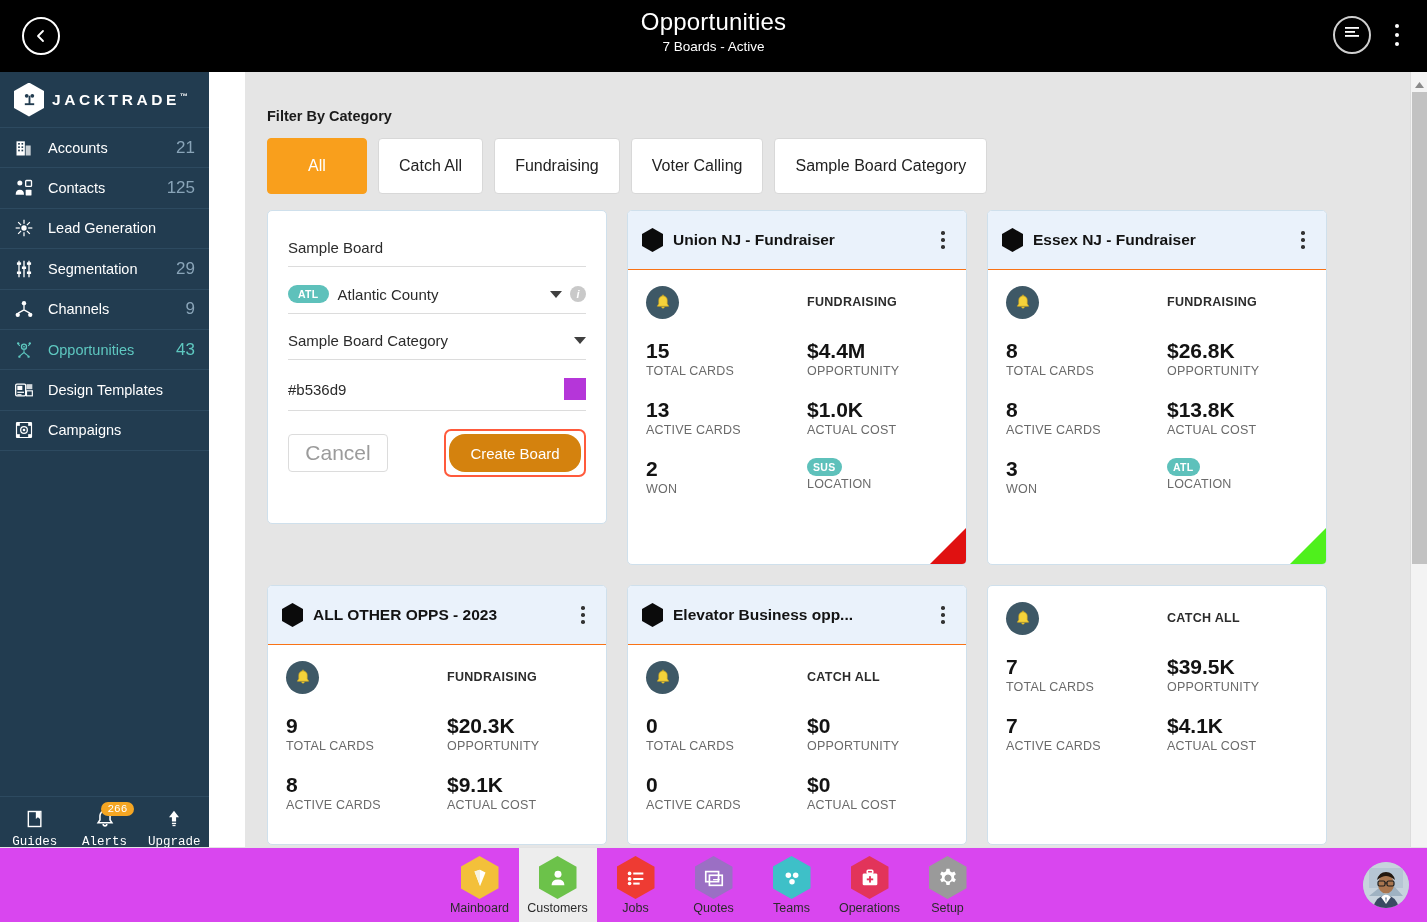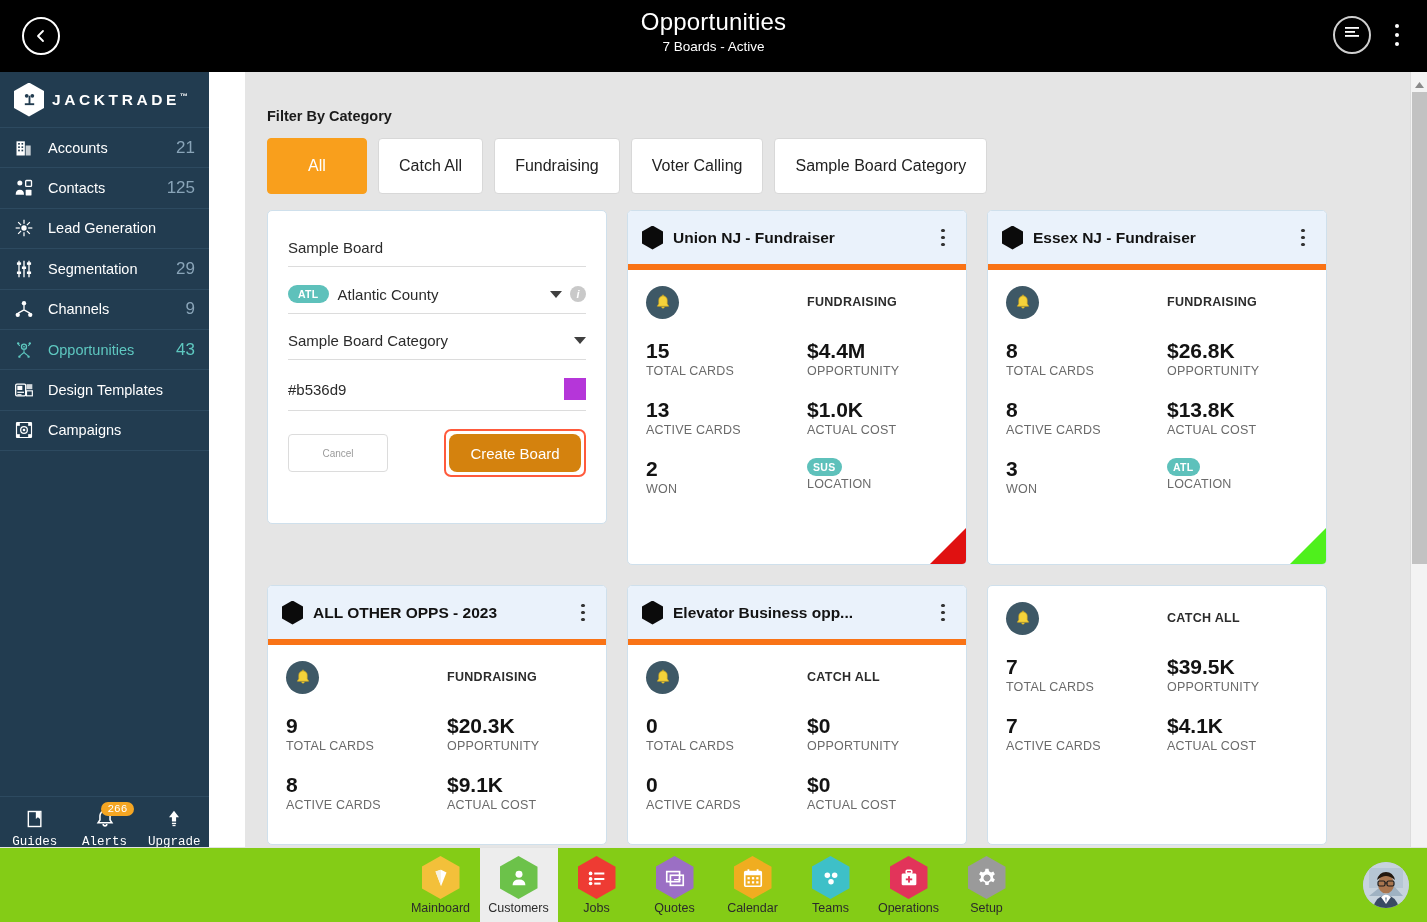"Union NJ - Fundraiser" .bcard-head { border-bottom: 6px solid #f97316 -> 1px solid #f97316 }
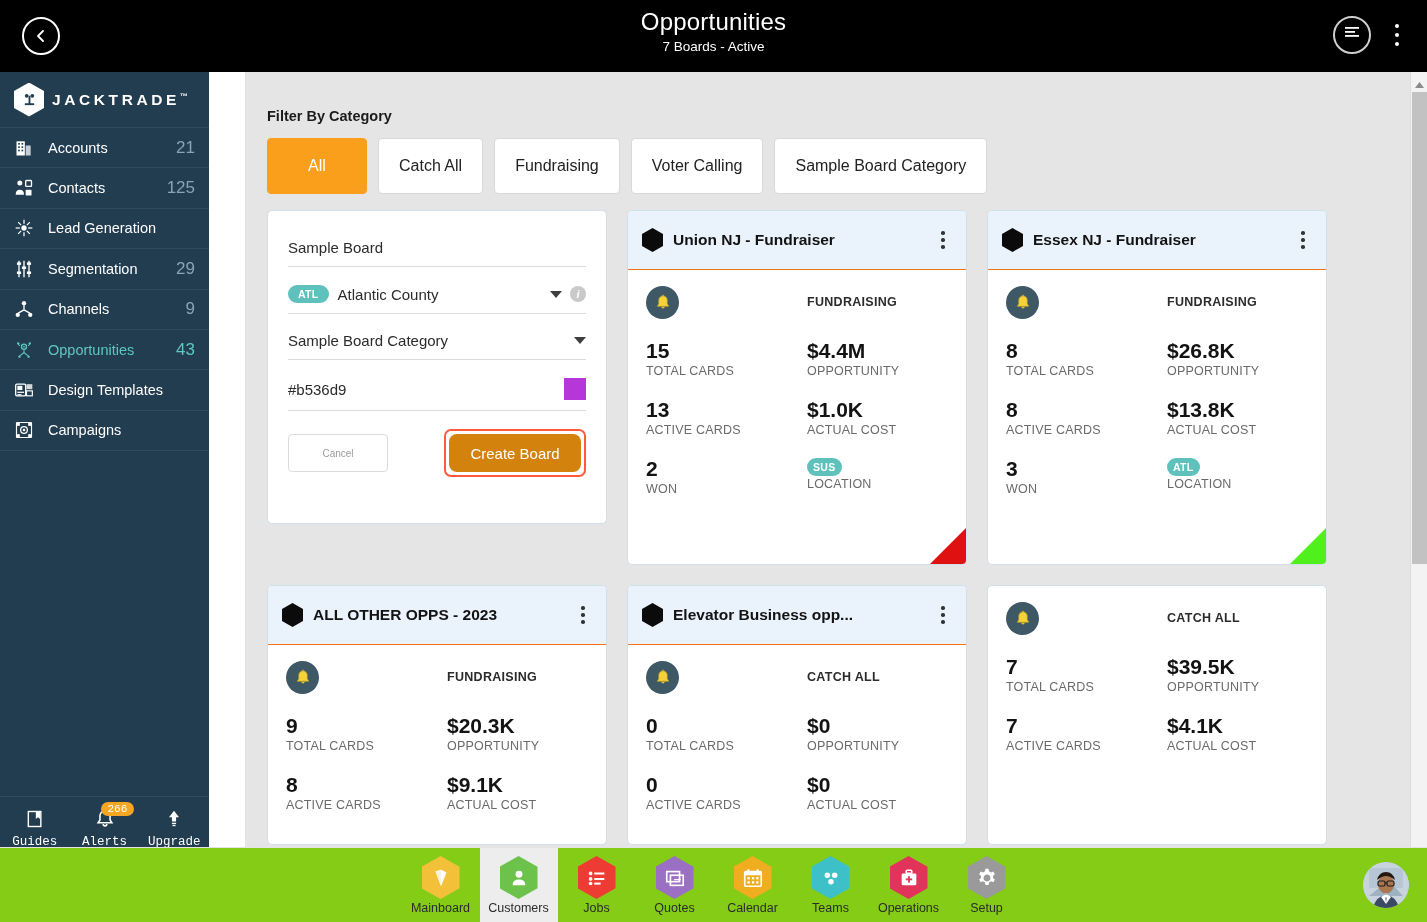"Cancel" .btn-cancel { font-size: 10px -> 21px }
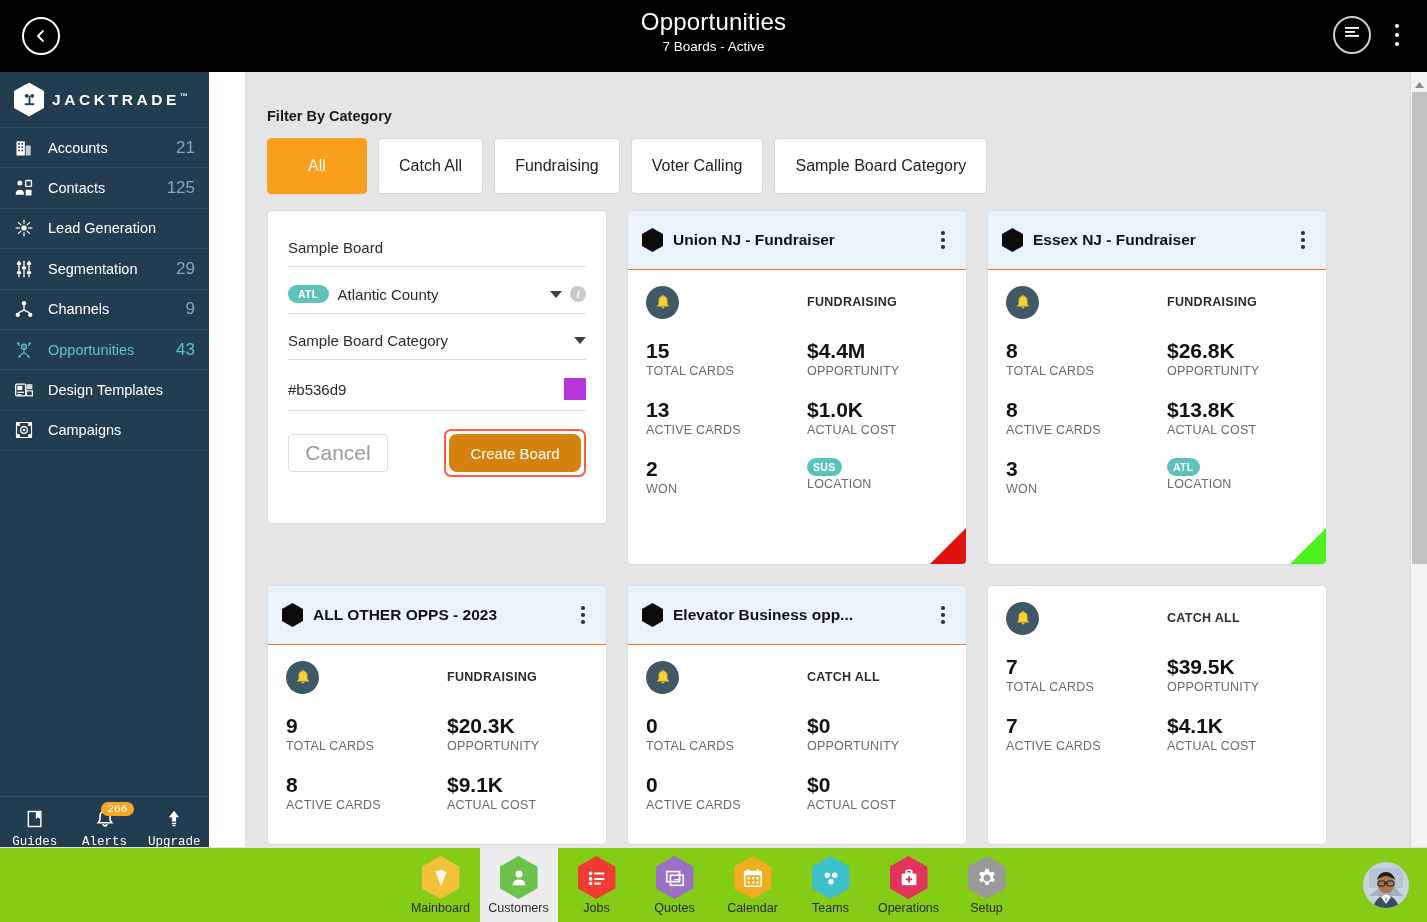"Create Board" .btn-create { border-radius: 8px -> 16px }
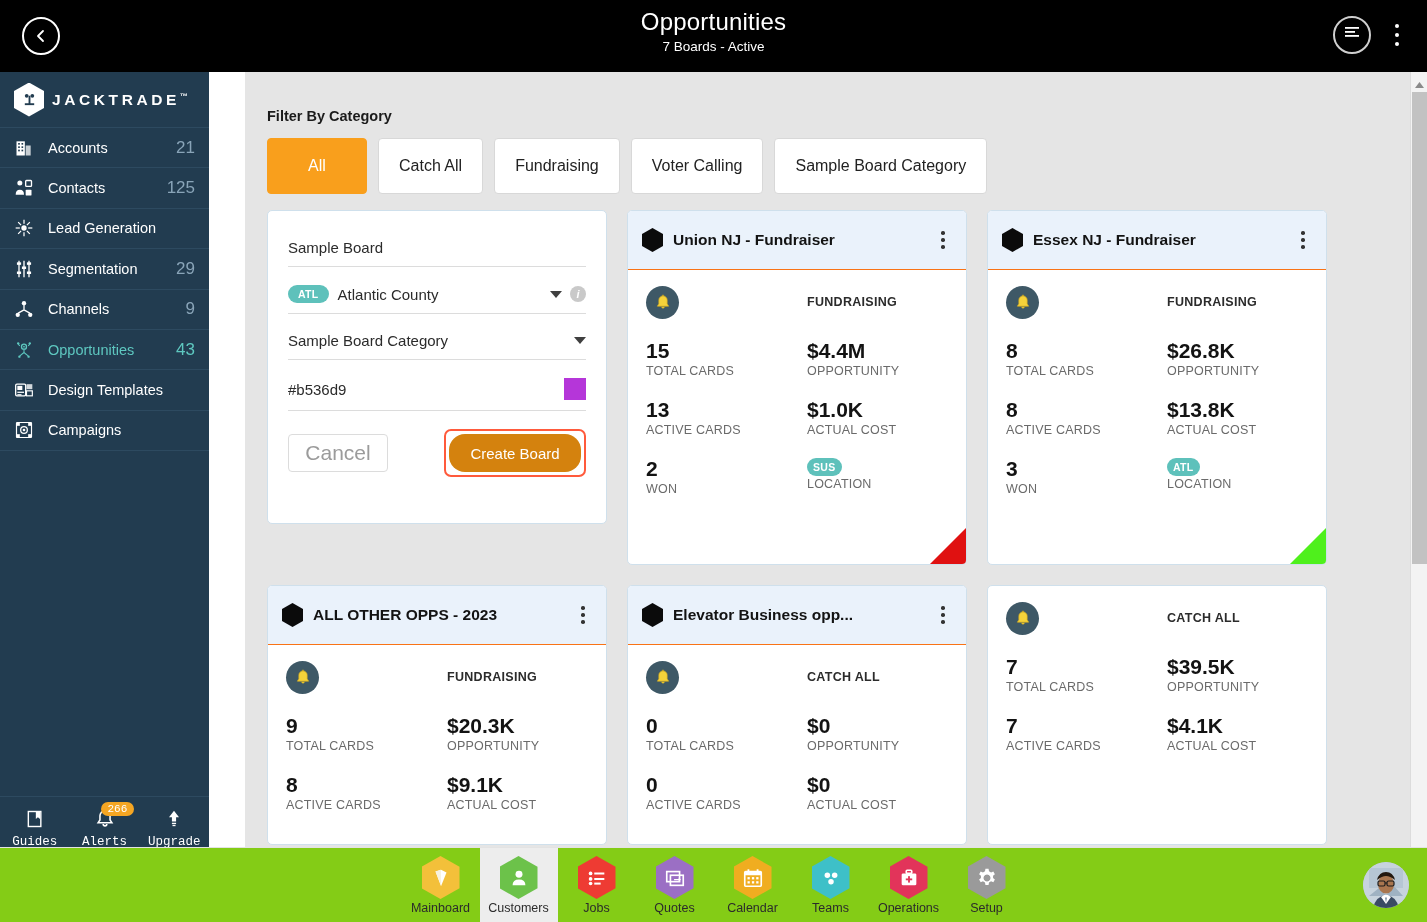"Mainboard" .bottombar { background: #84cc16 -> #d946ef }
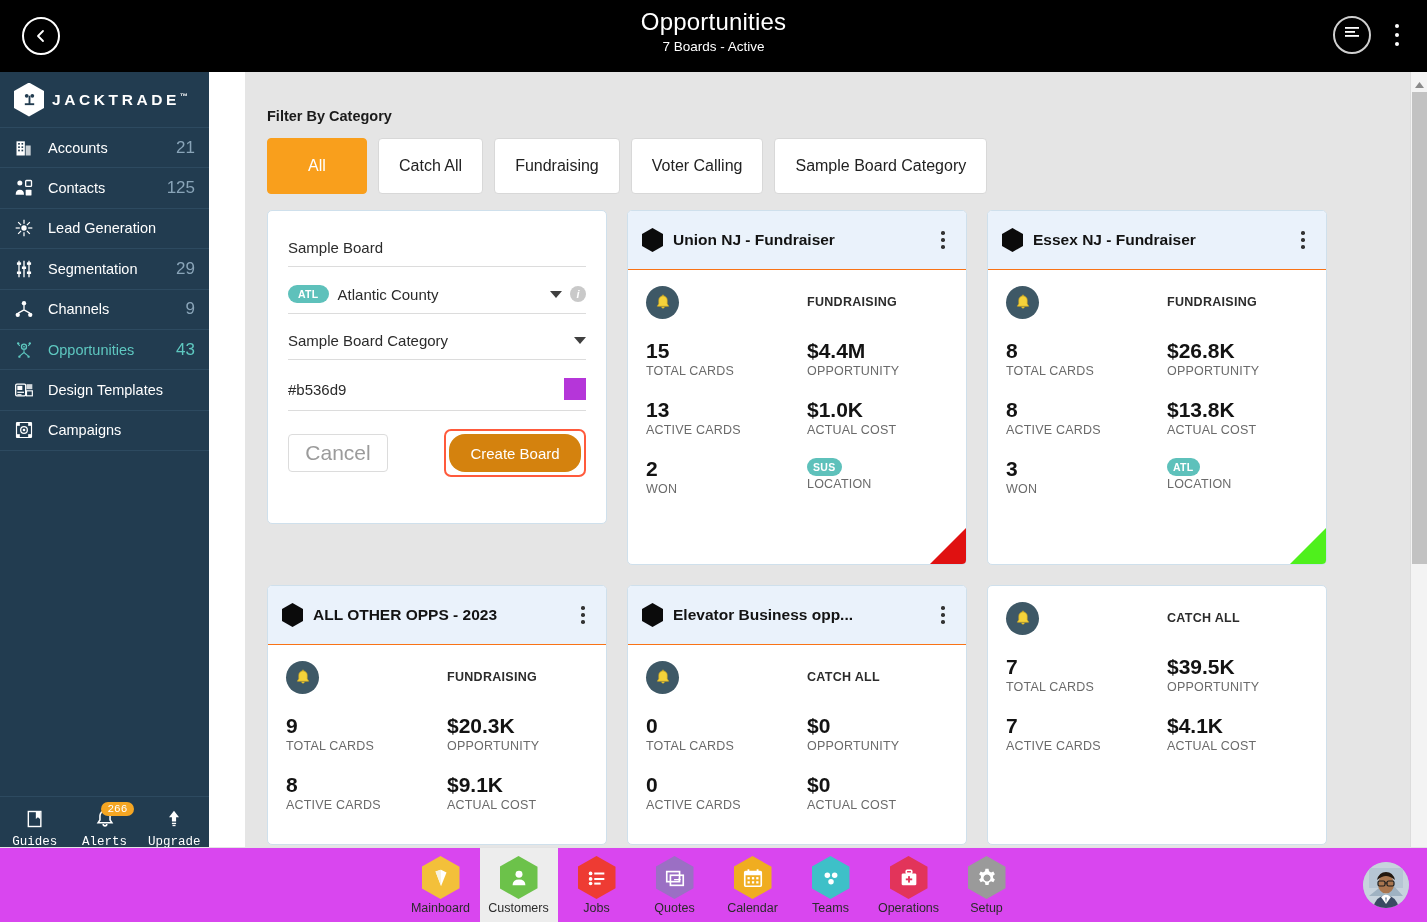"Calendar" div.bnav-item { html: <div> <span> <svg> <rect></rect> <rect></rect> <g> <rect></rect> <rect></rect> <rect></rect> <rect></rect> <rect></rect> <rect></rect> </g> <rect></rect> <rect></rect> </svg> </span> <span>Calendar</span> </div> -> none }
